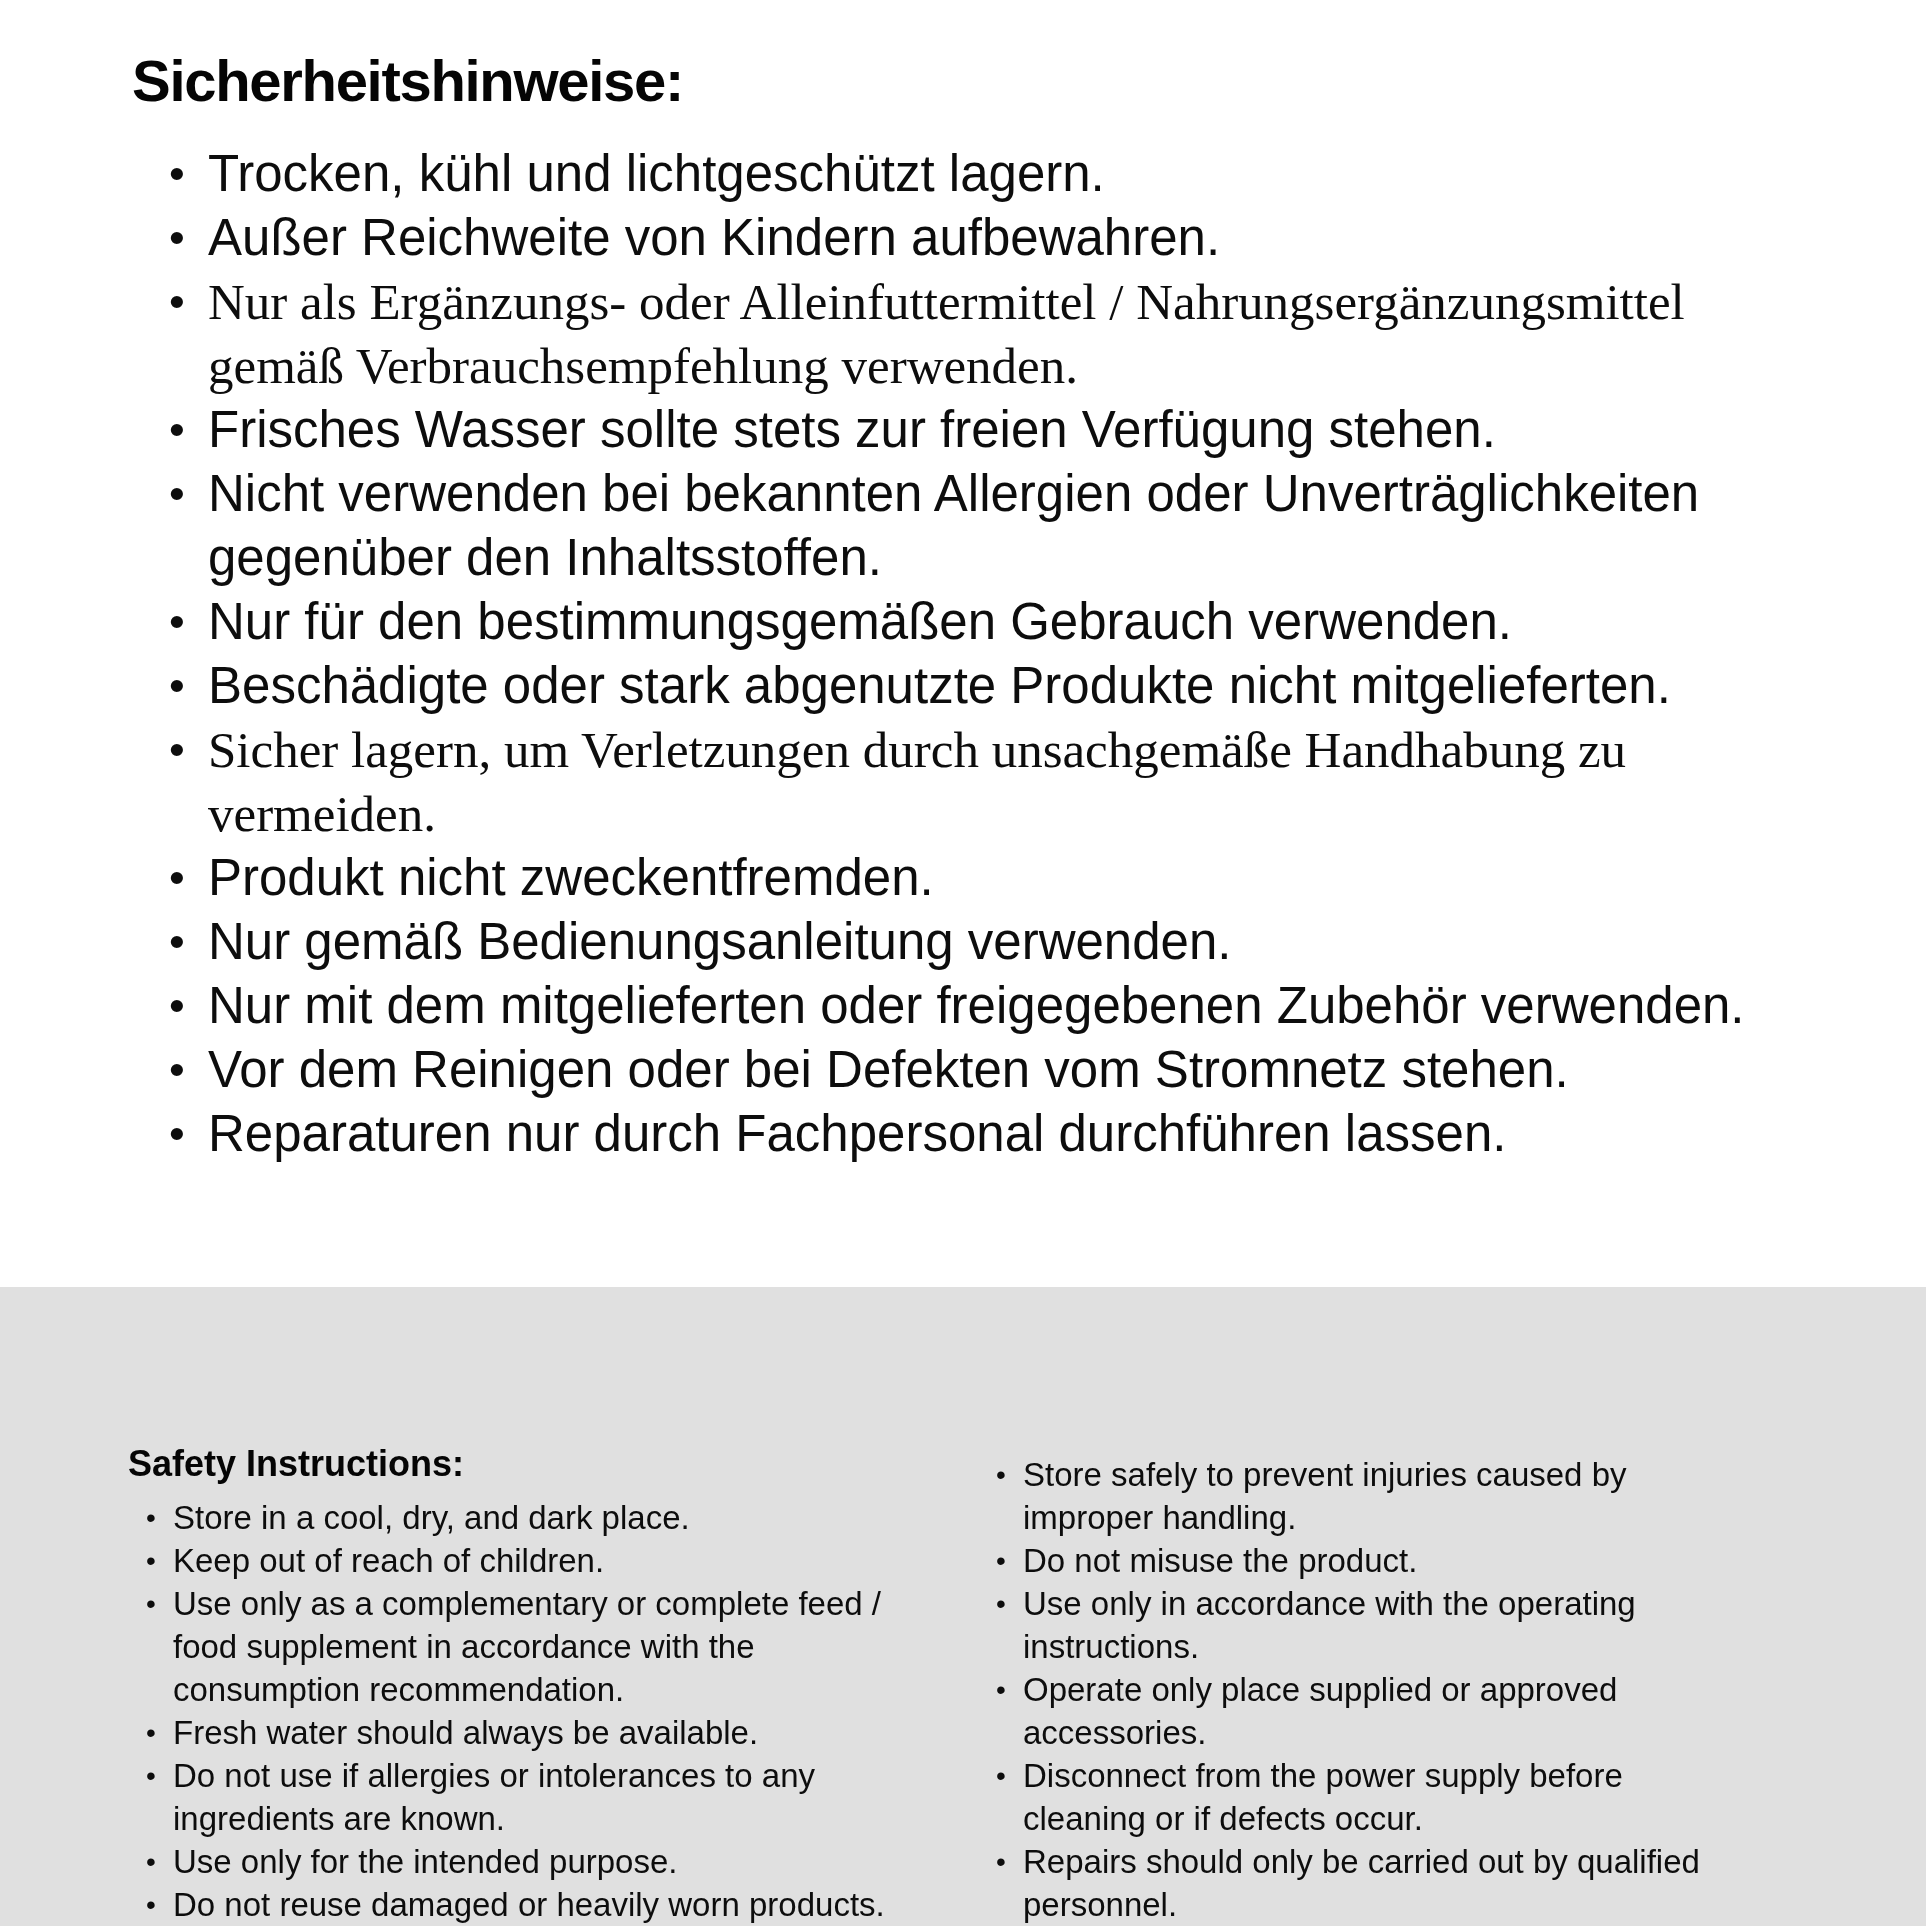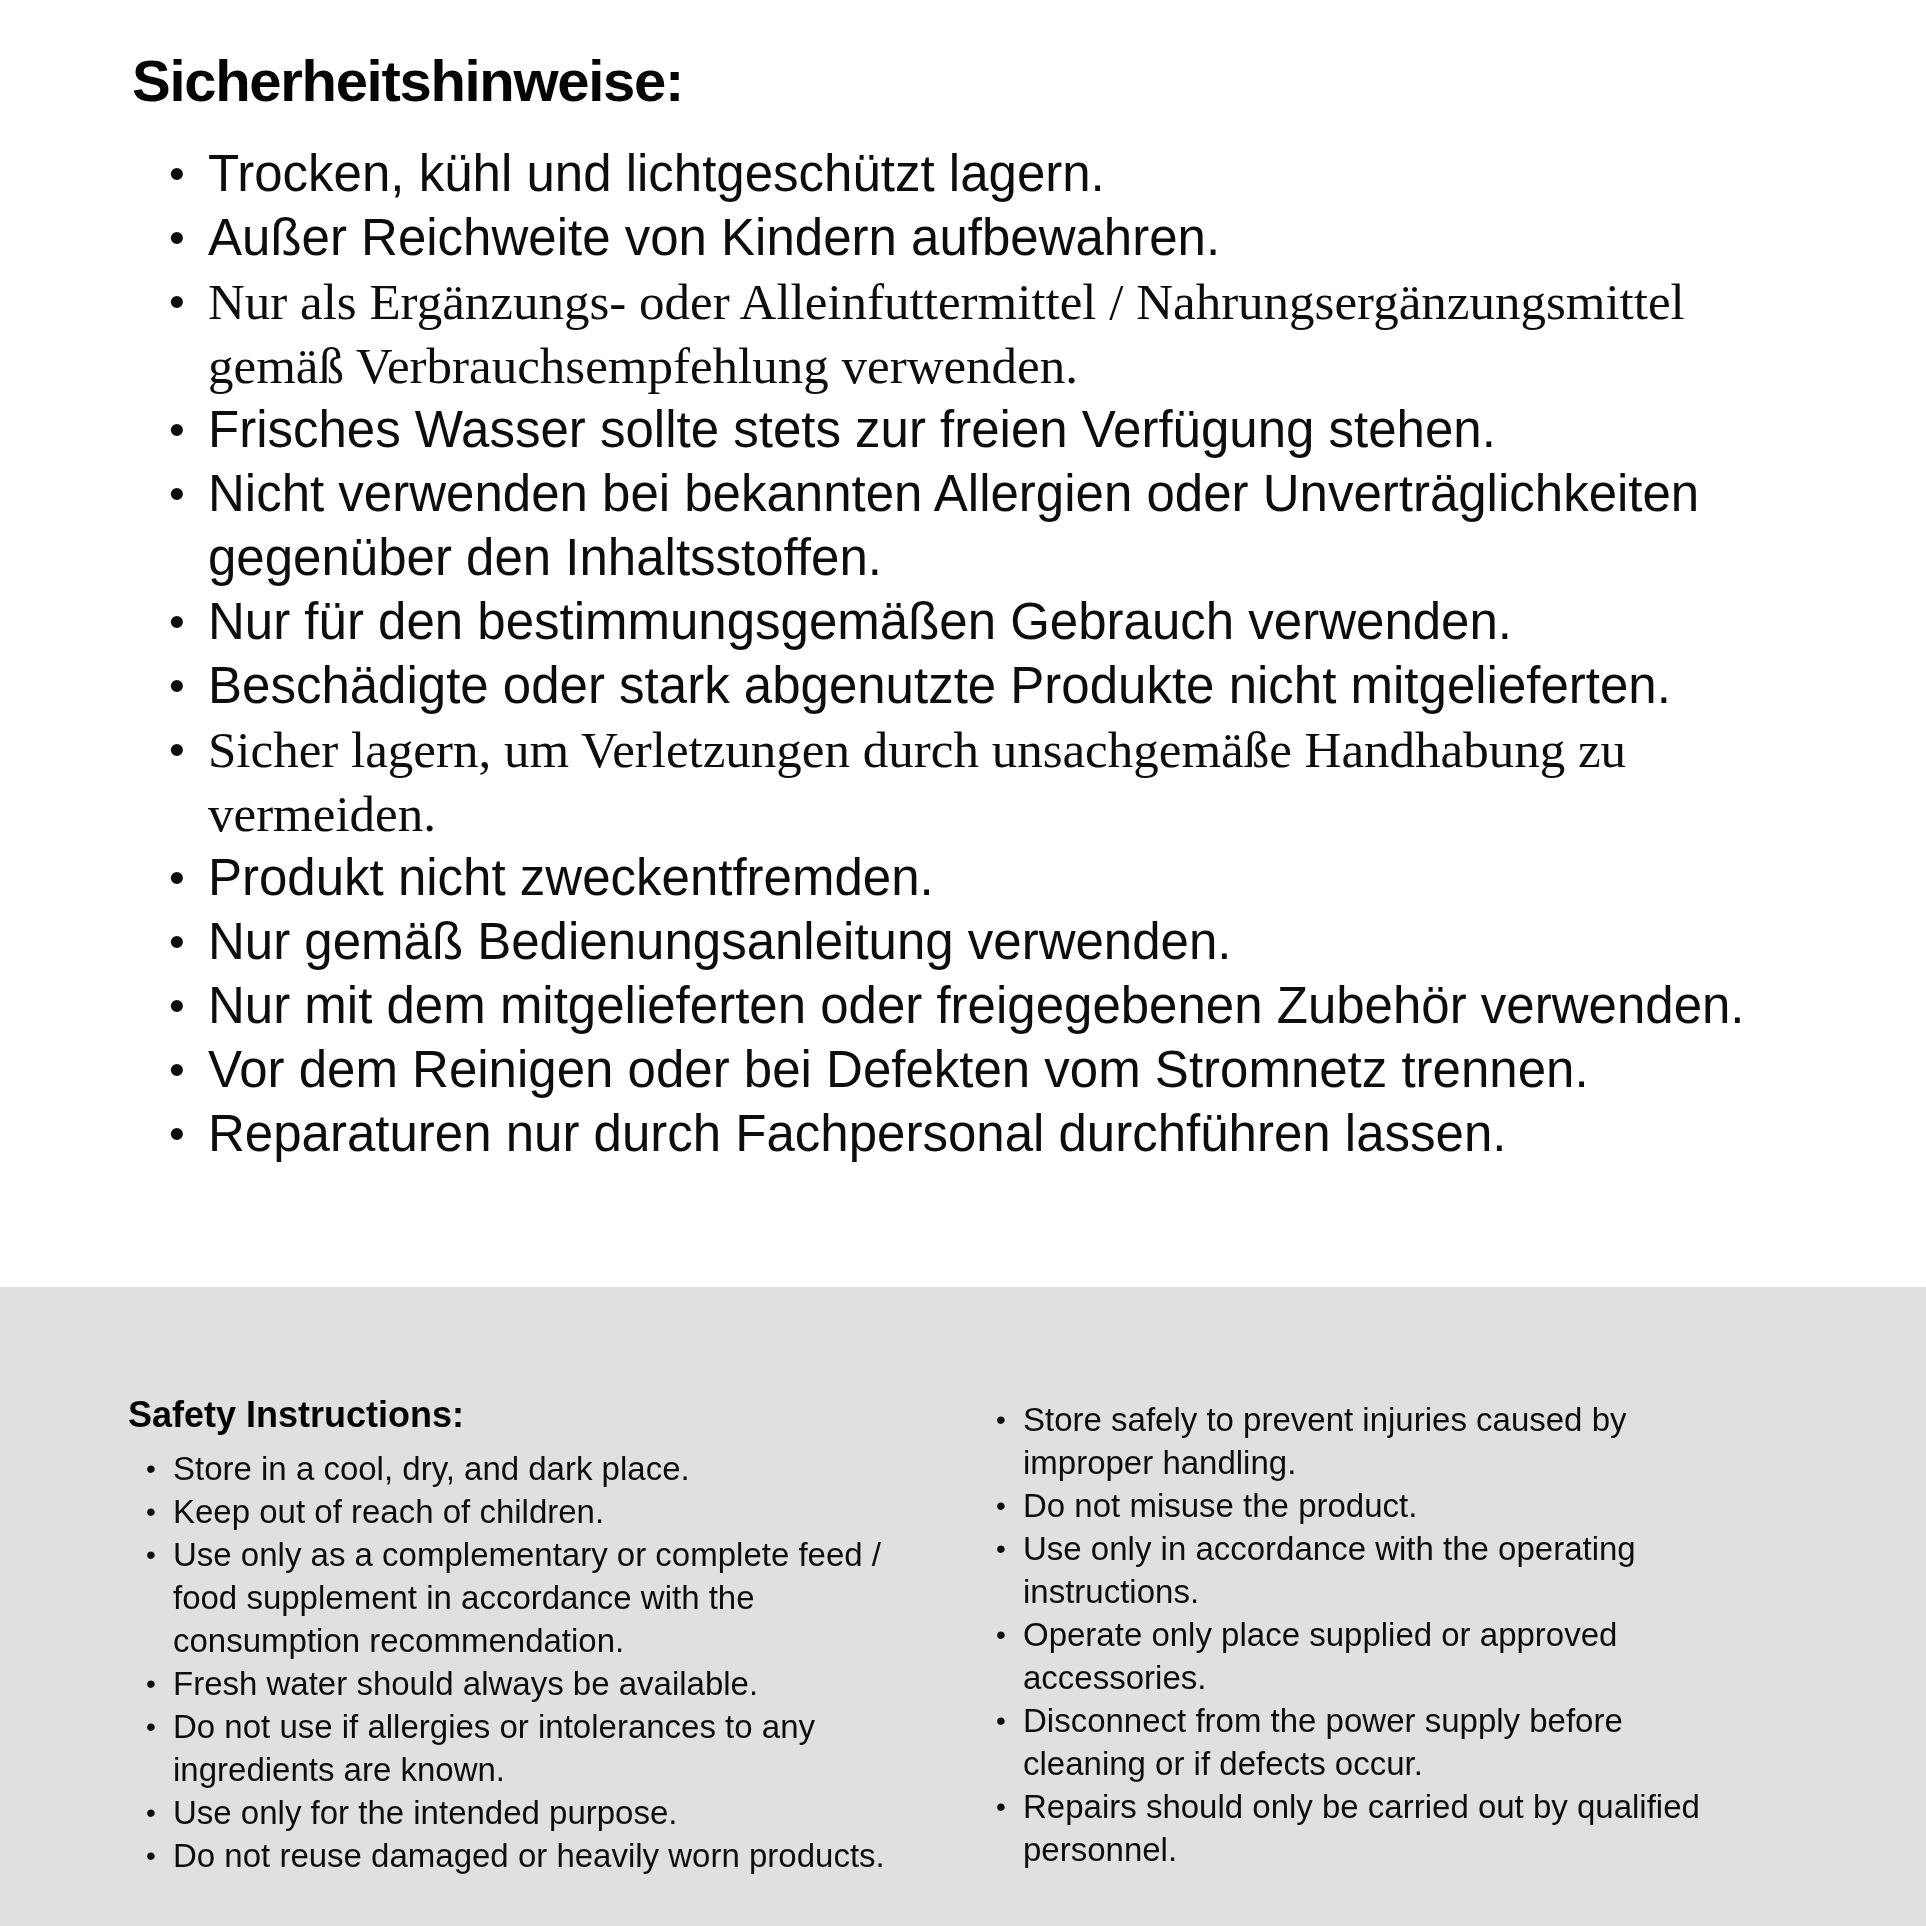"Vor dem Reinigen oder bei" span.txt { text: trennen -> stehen }
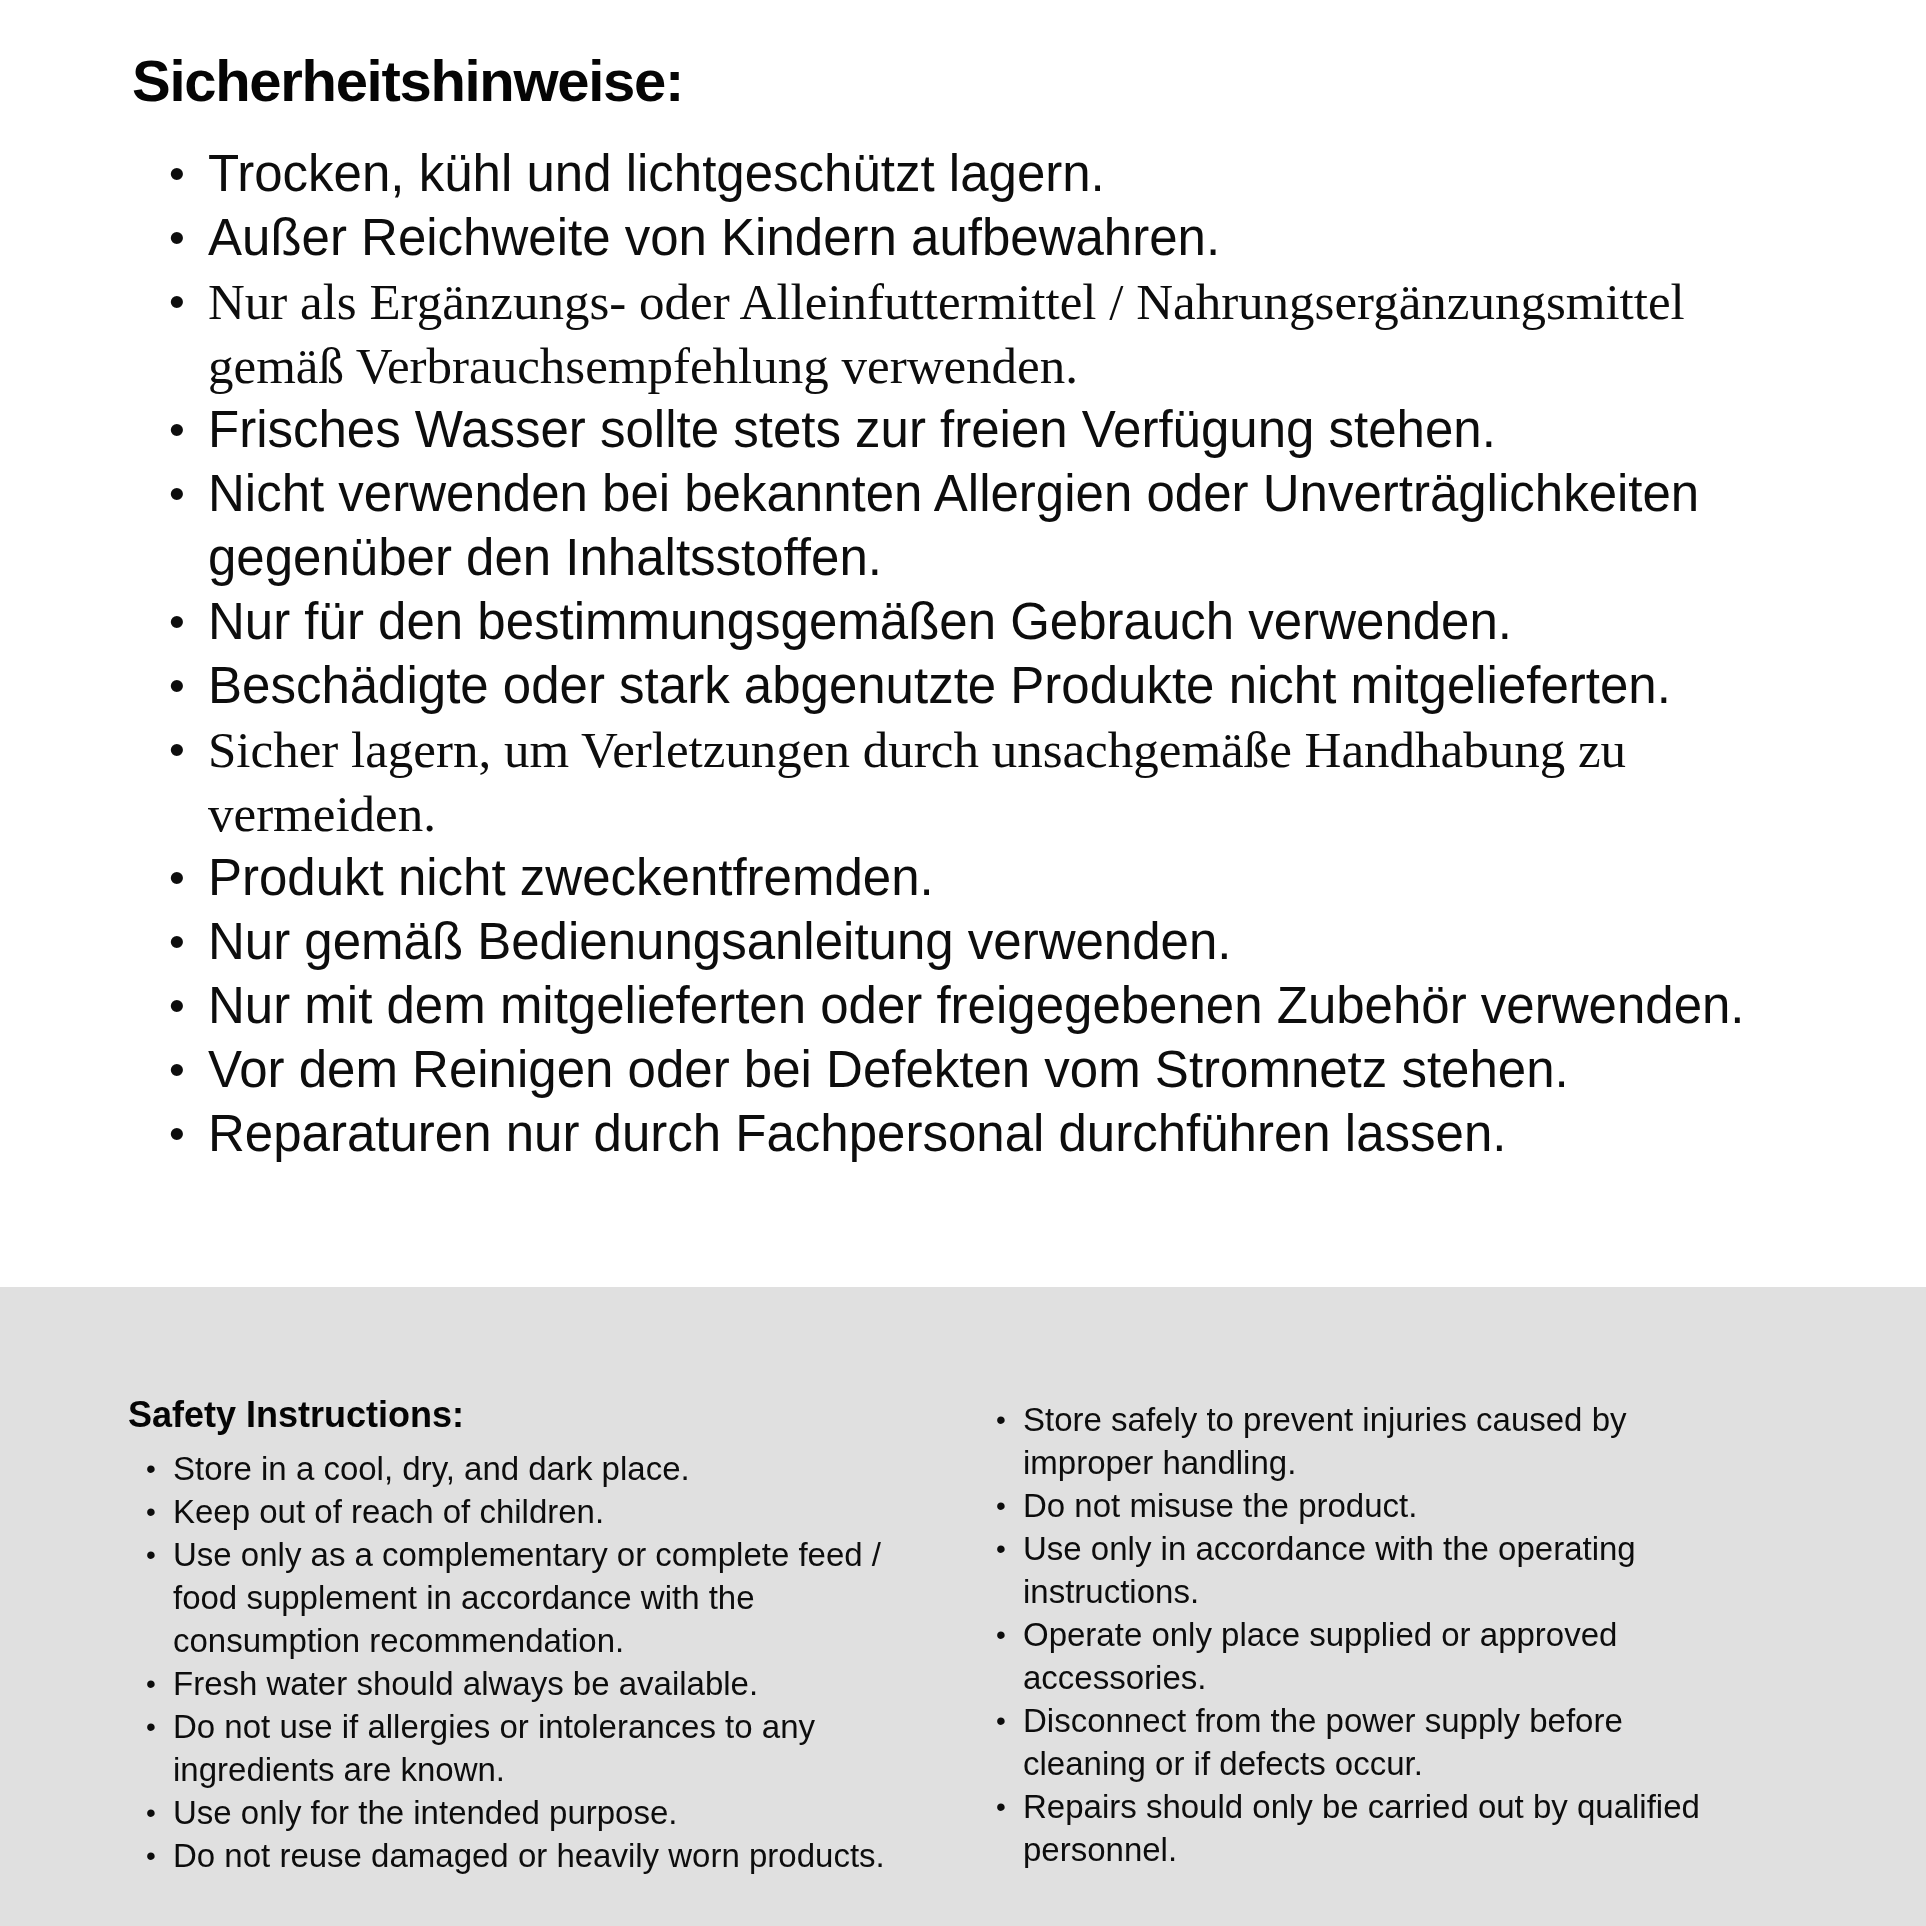"Safety Instructions:" .en-section { align-items: center -> flex-end }
